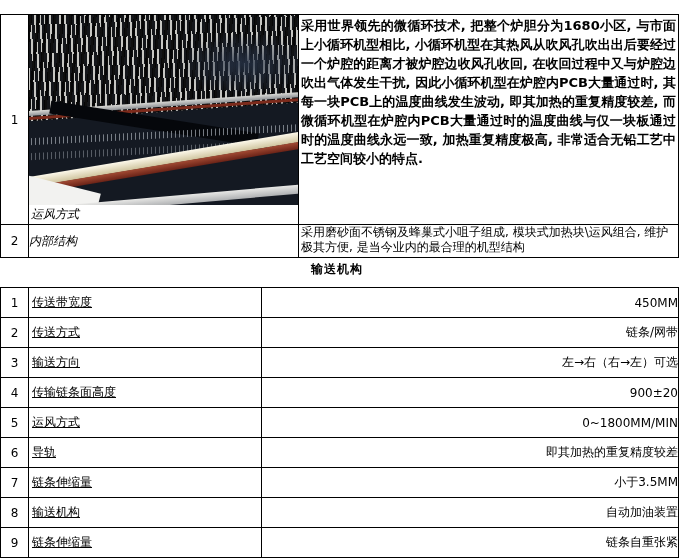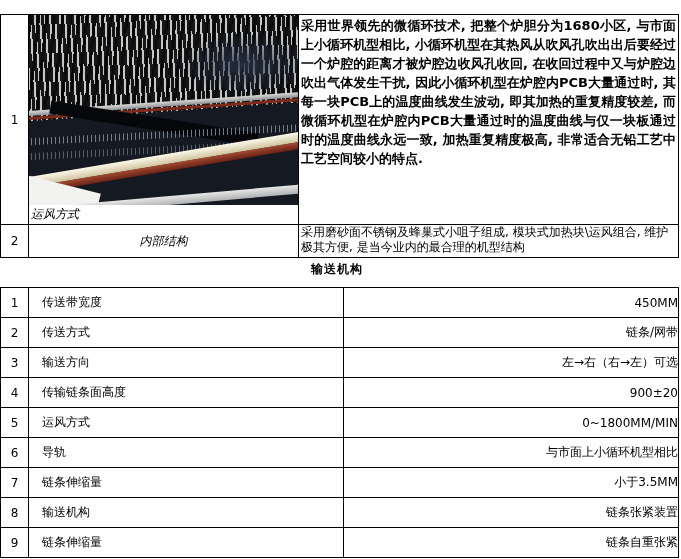"内部结构" .t1 .mid-label { text-align: center -> none }
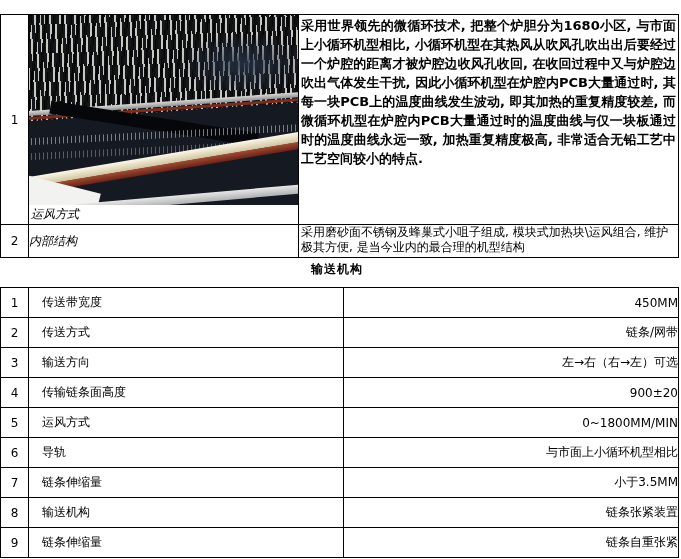"传送带宽度" .t2 .c-label { padding-left: 13px -> 3px; text-decoration: none -> underline; width: 315px -> 233px }
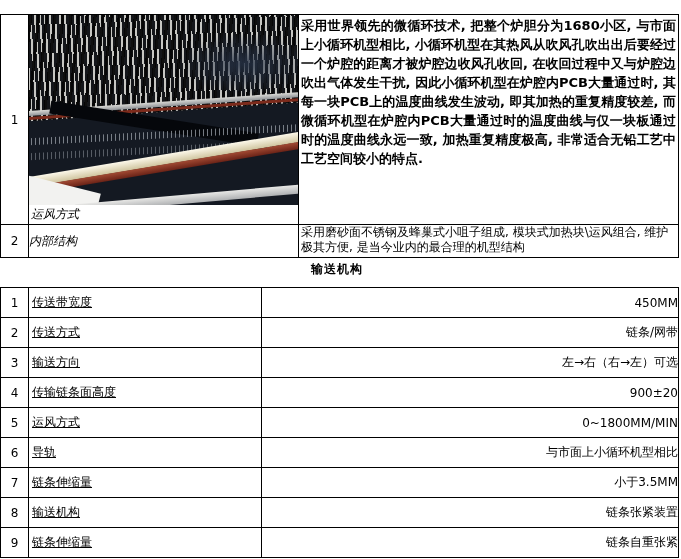"与市面上小循环机型相比" td.c-value { text: 与市面上小循环机型相比 -> 即其加热的重复精度较差 }
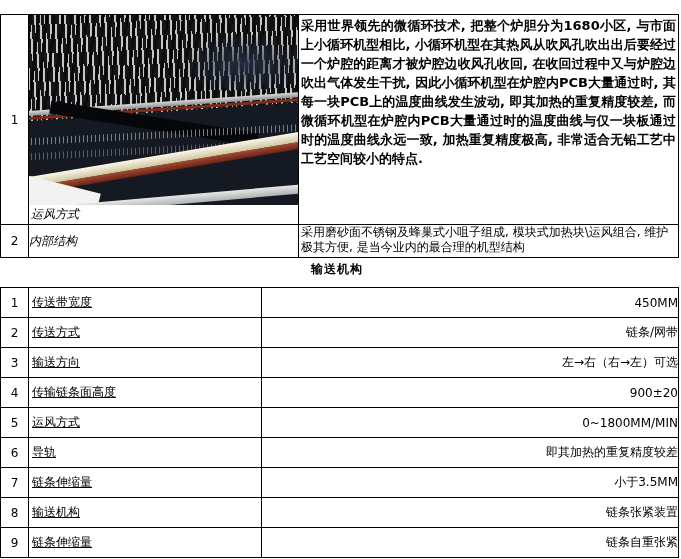"链条张紧装置" td.c-value { text: 链条张紧 -> 自动加油 }
